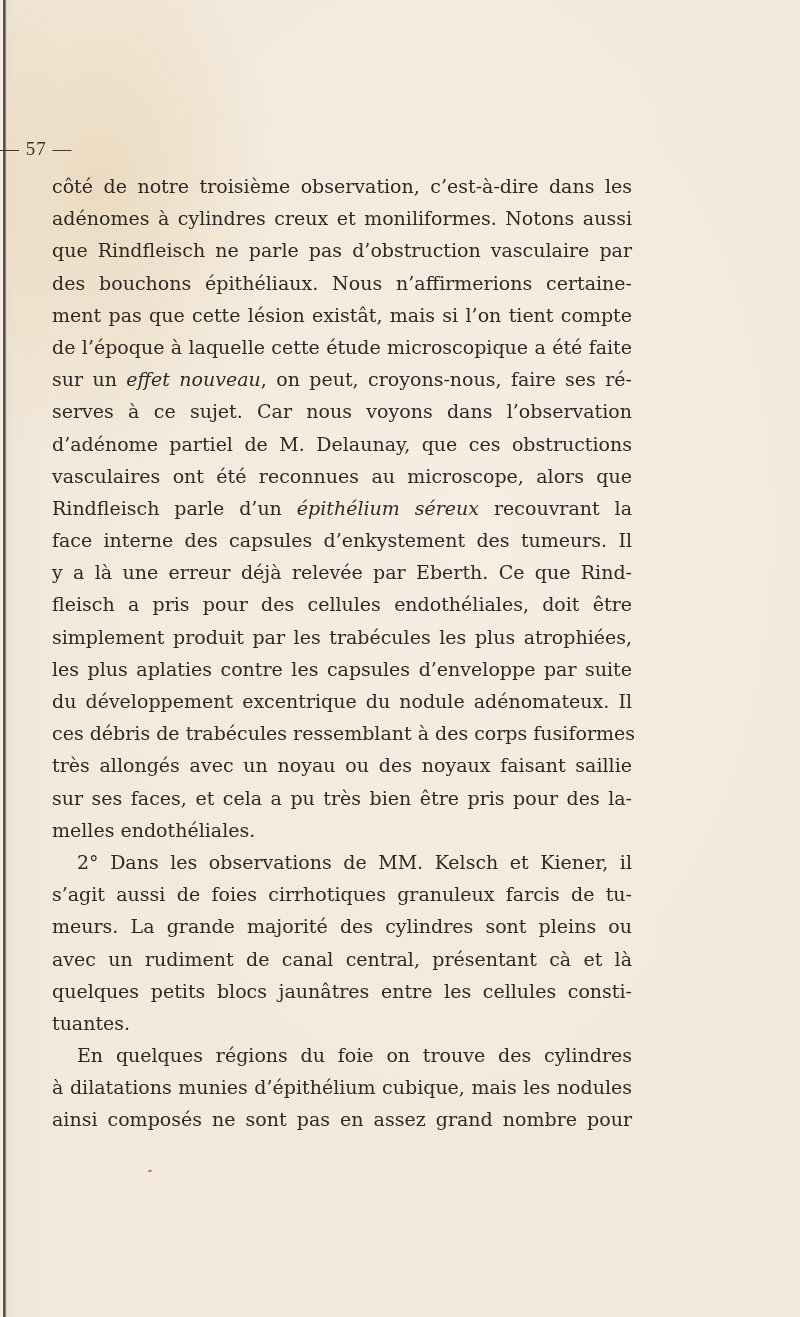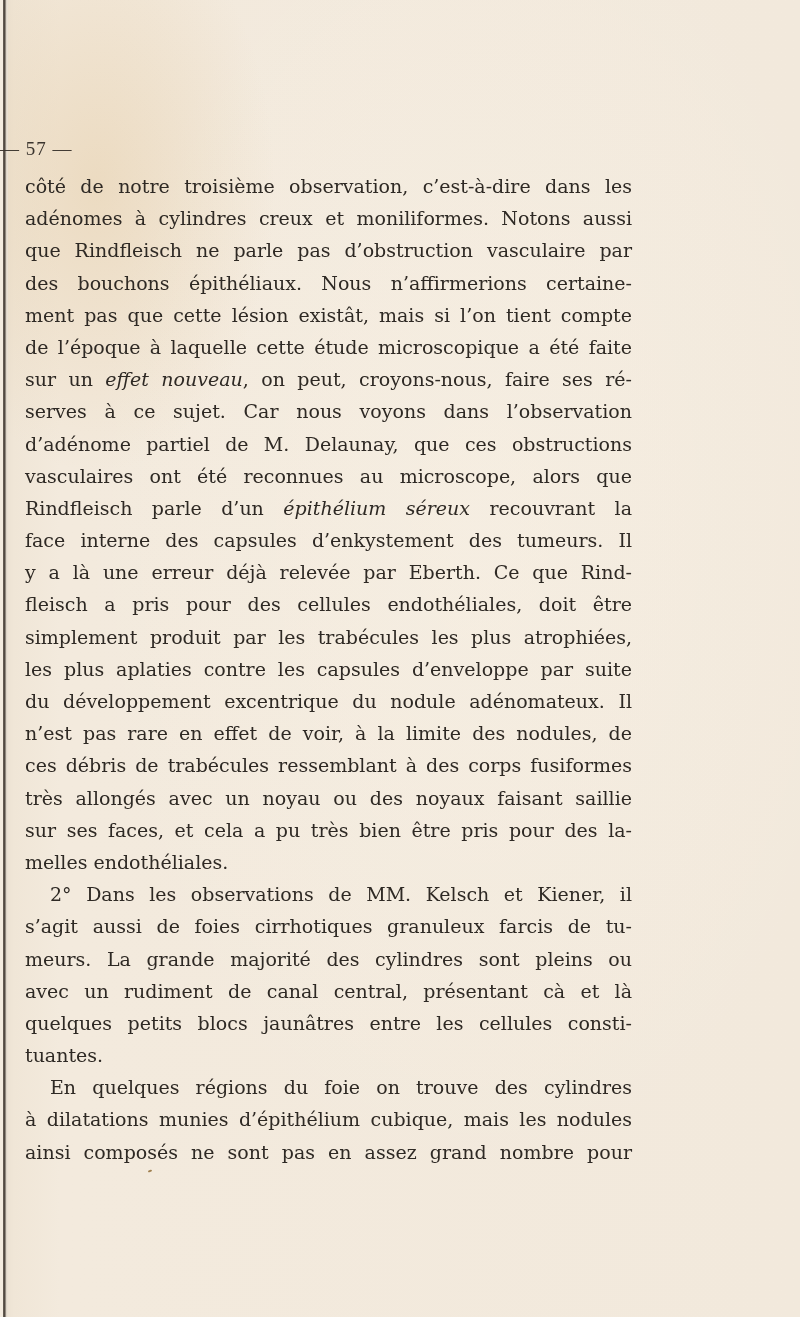"côté de notre troisième observation," .line { margin-left: none -> 27px }
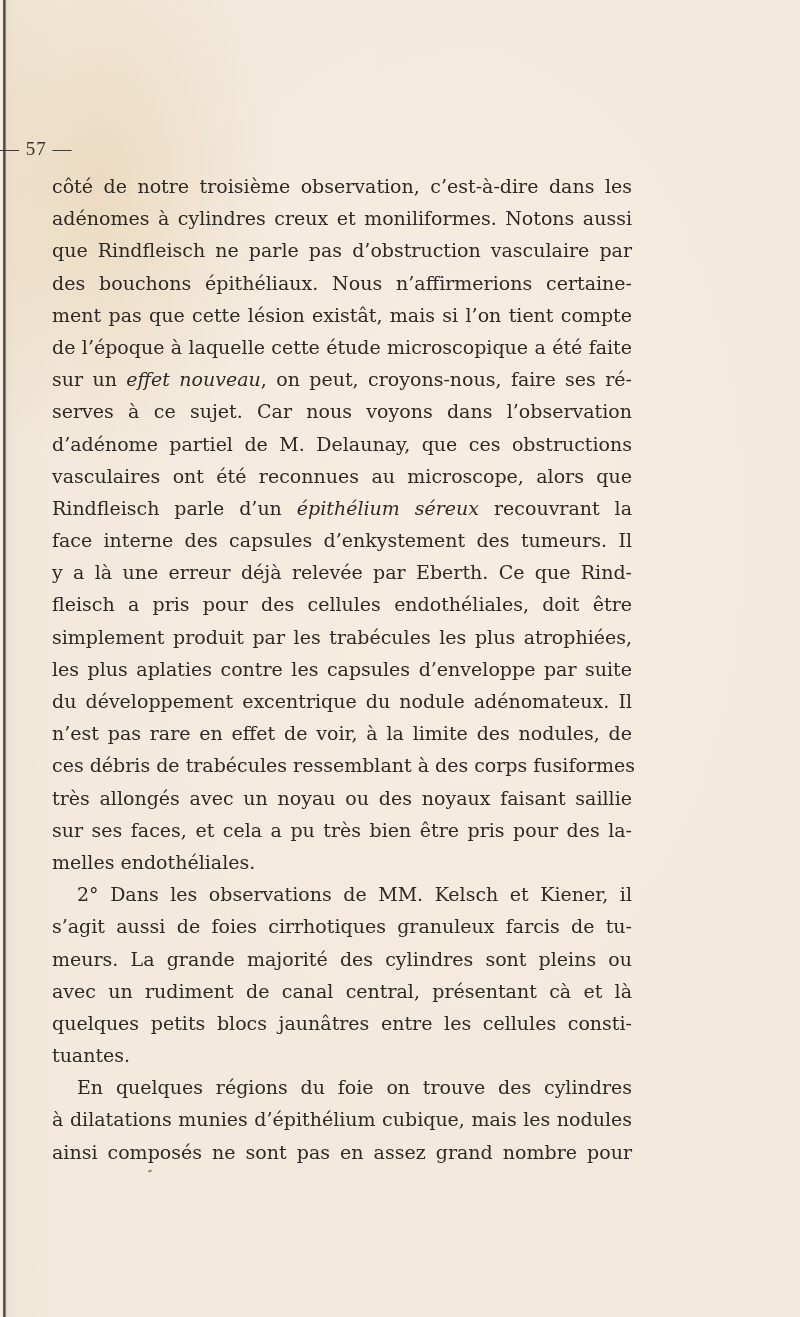"n’est pas rare en effet" span.line { html: <span><span>n’est pas rare en effet de voir, à la limite des nodules, de</span></span> -> none }
